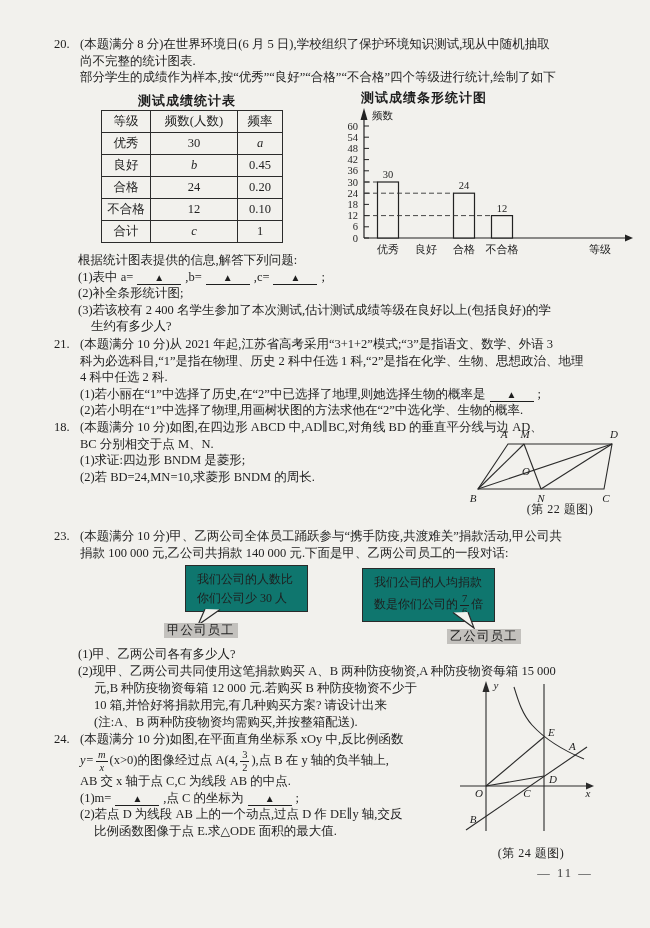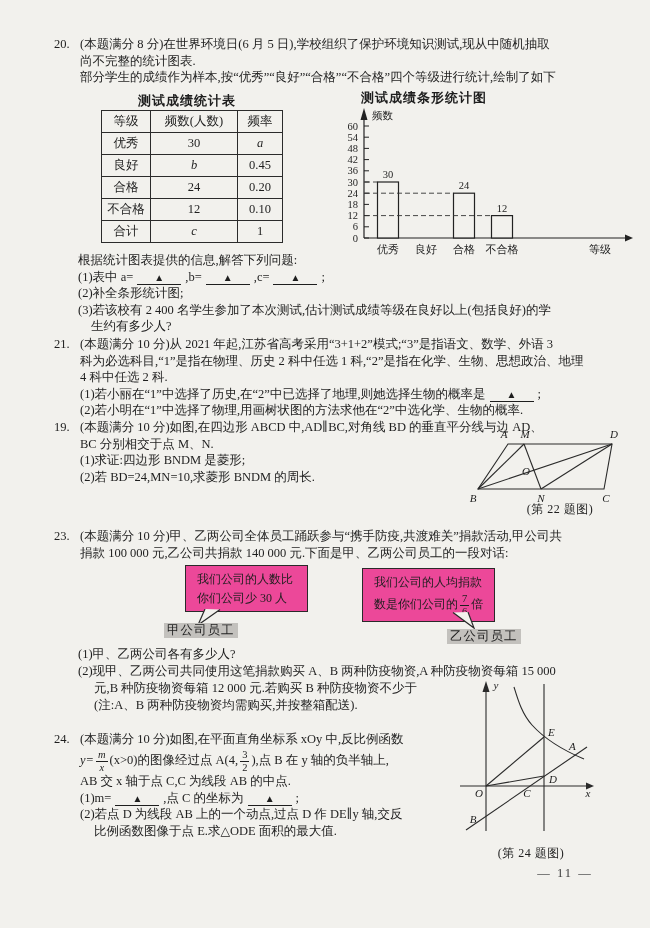"19." span.qnum { text: 19 -> 18 }
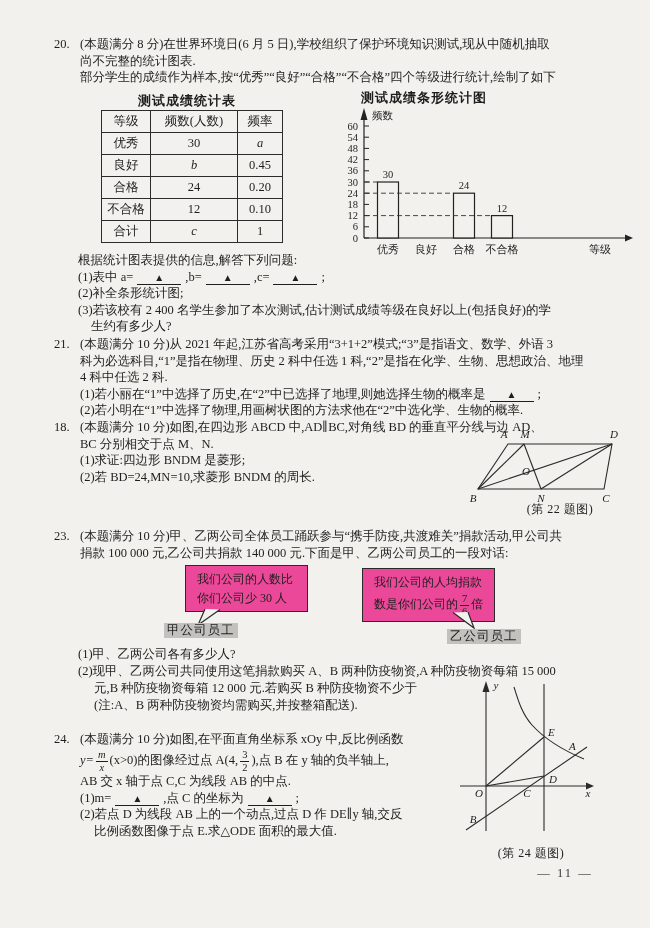"我们公司的人数比" .bubble { background: #ec4899 -> #0f766e }
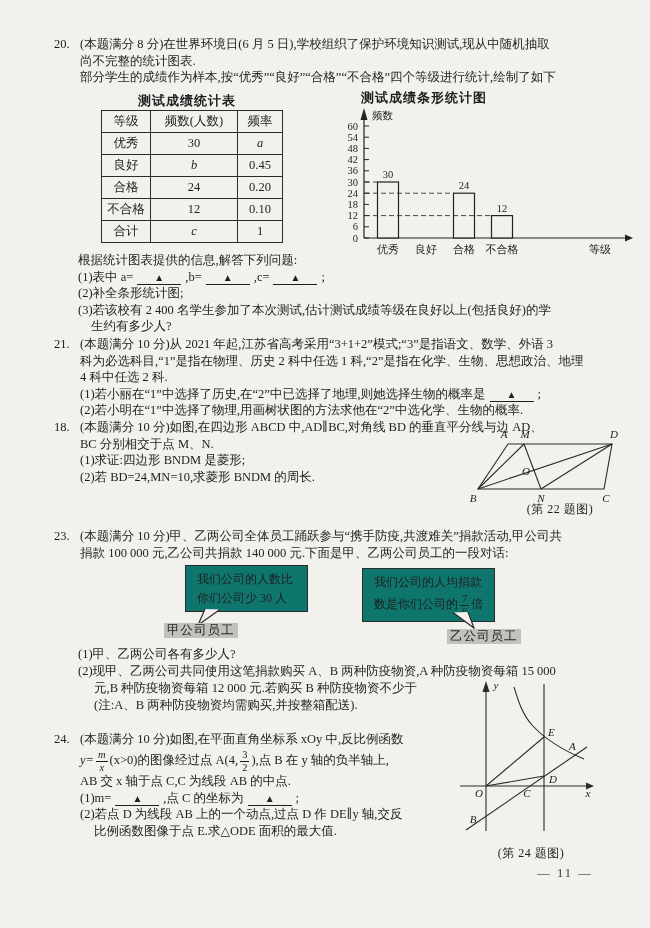"10 箱,并恰好将捐款用完,有几种购买方案? 请设计出来" div.qline { html: none -> <div>10 箱,并恰好将捐款用完,有几种购买方案? 请设计出来</div> }
